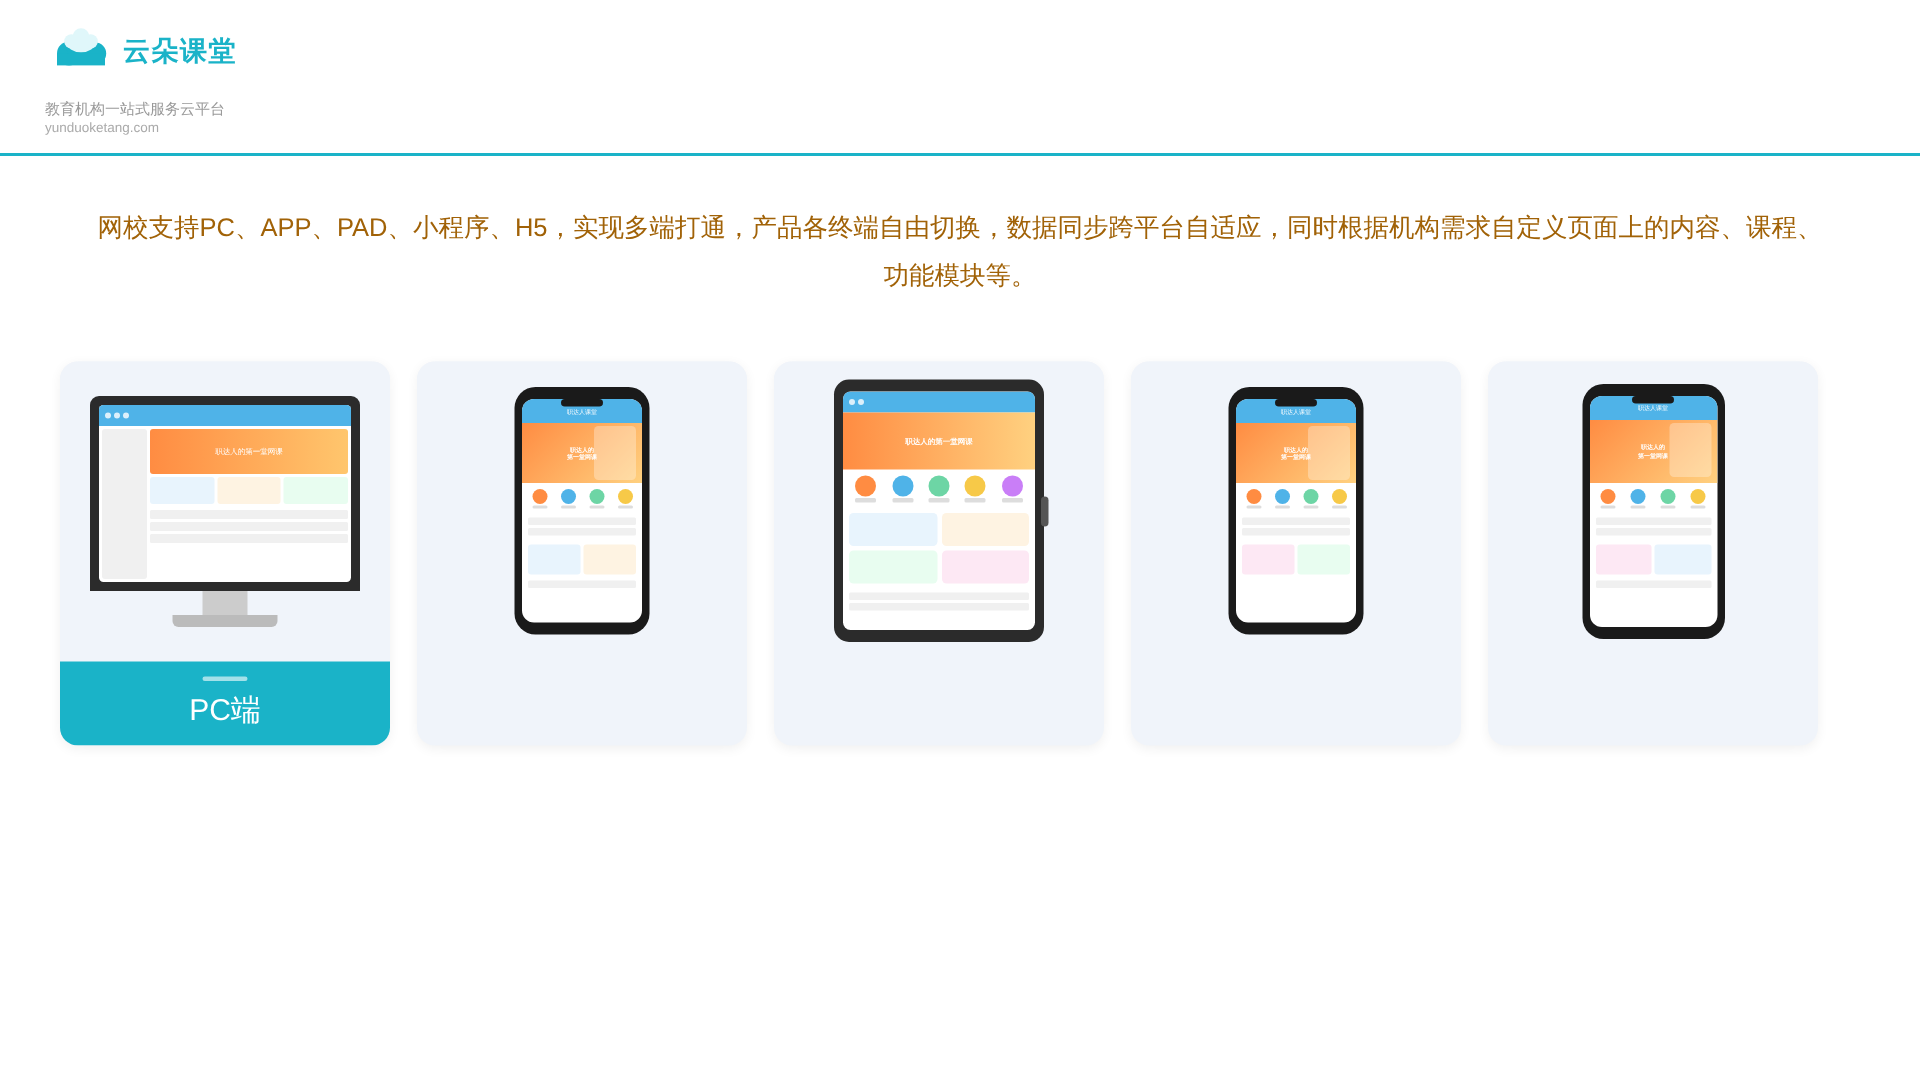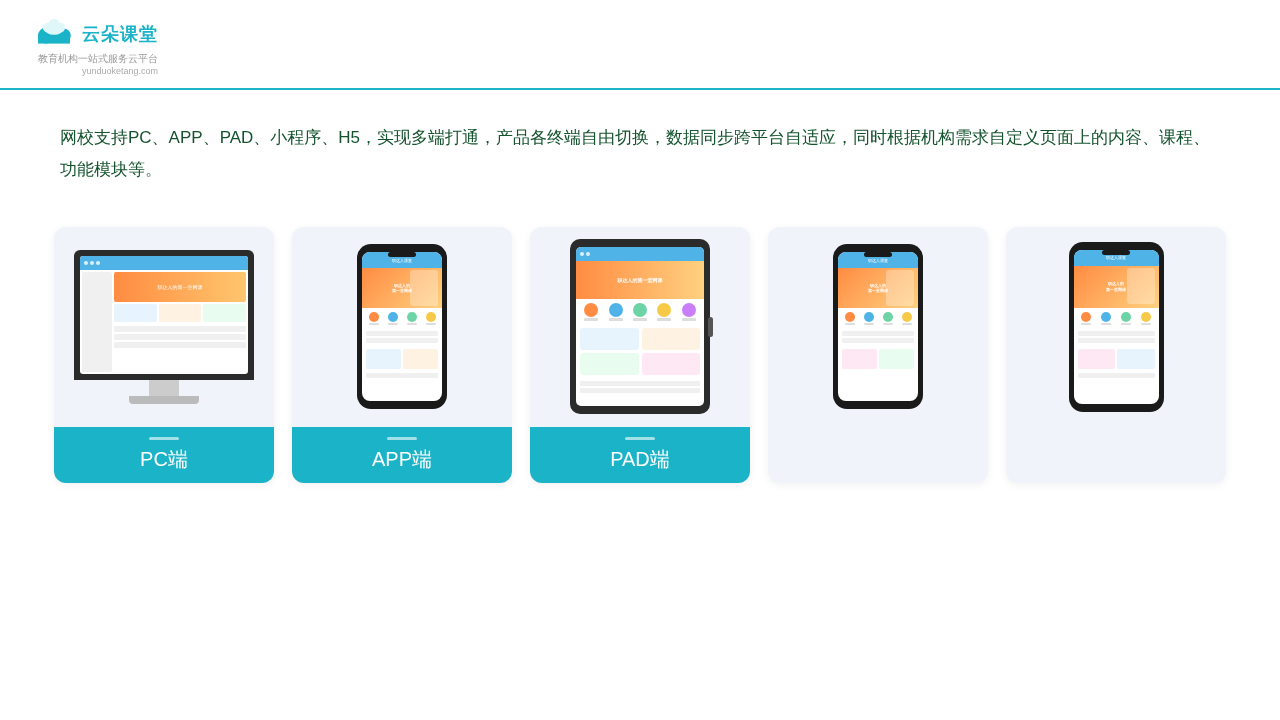"云朵课堂" .logo-area { align-items: flex-end -> flex-start }
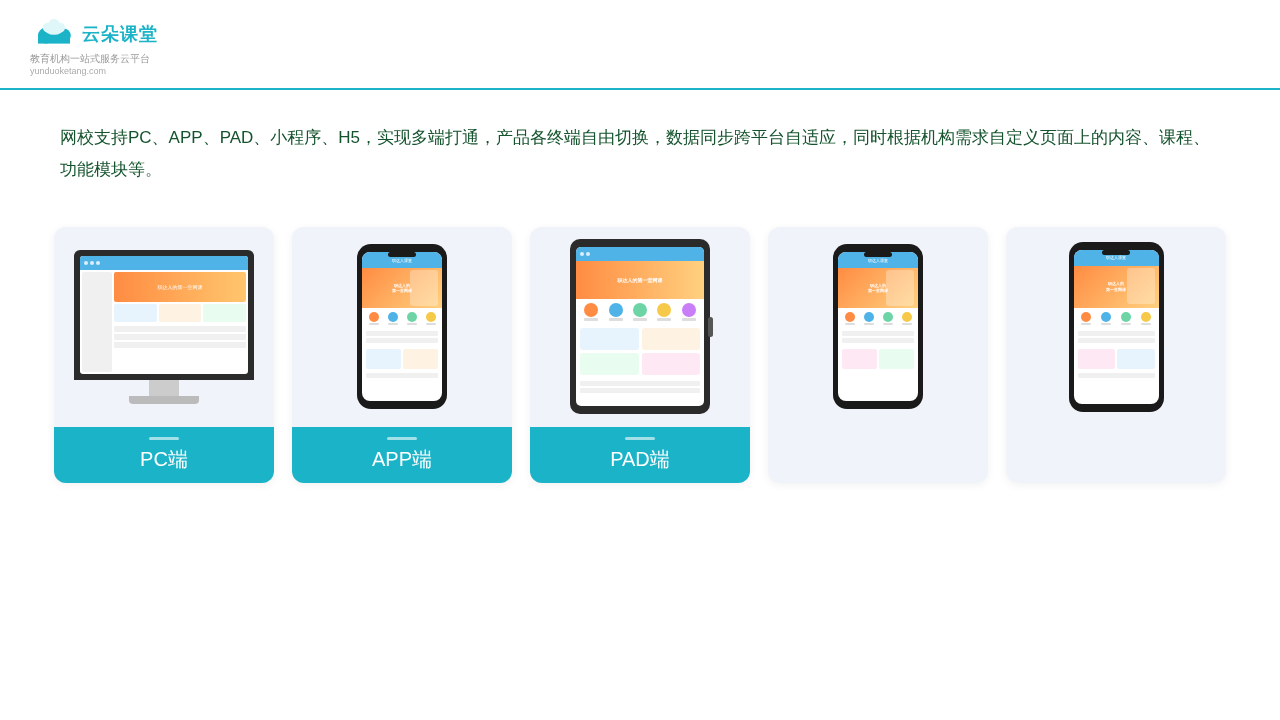"教育机构一站式服务云平台" .logo-subtitle { margin-top: 2px -> 16px }
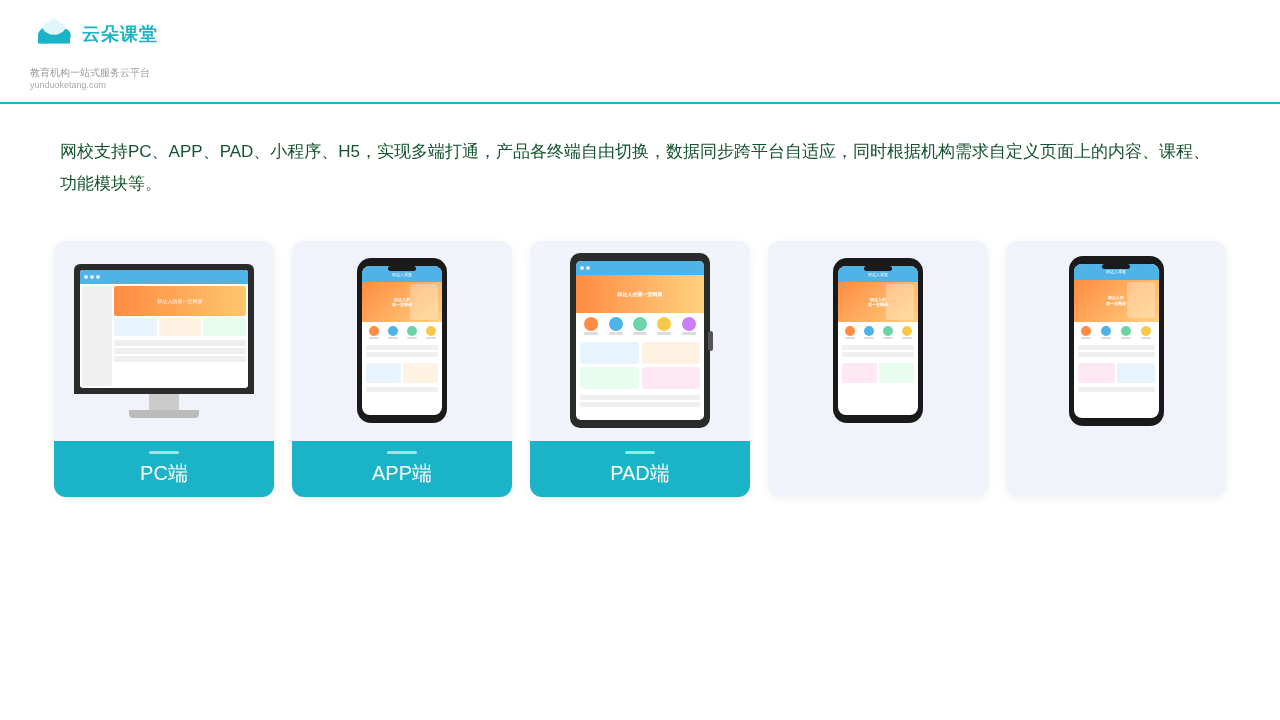"网校支持PC、APP、PAD、小程序、H5，实现多端打通，产品各终端自由切换，数" .description { color: #14532d -> #a16207; text-align: none -> center }
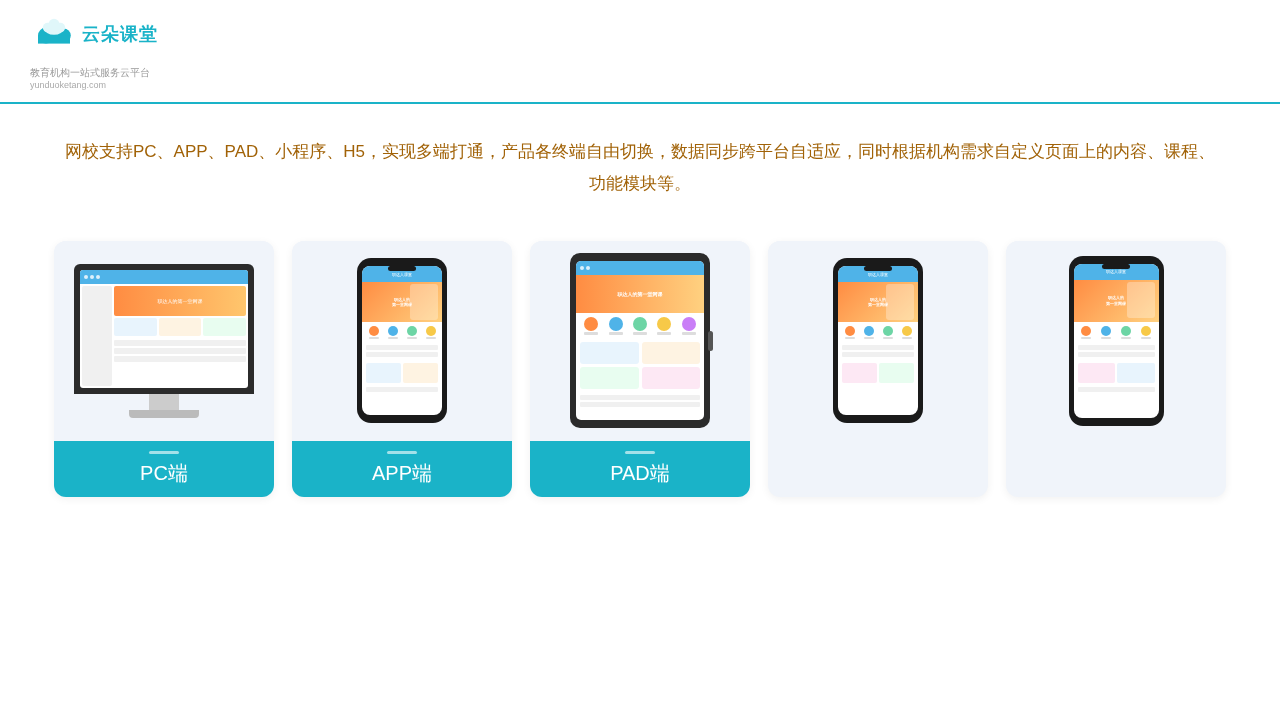"PC端" .cards-container { justify-content: center -> none }
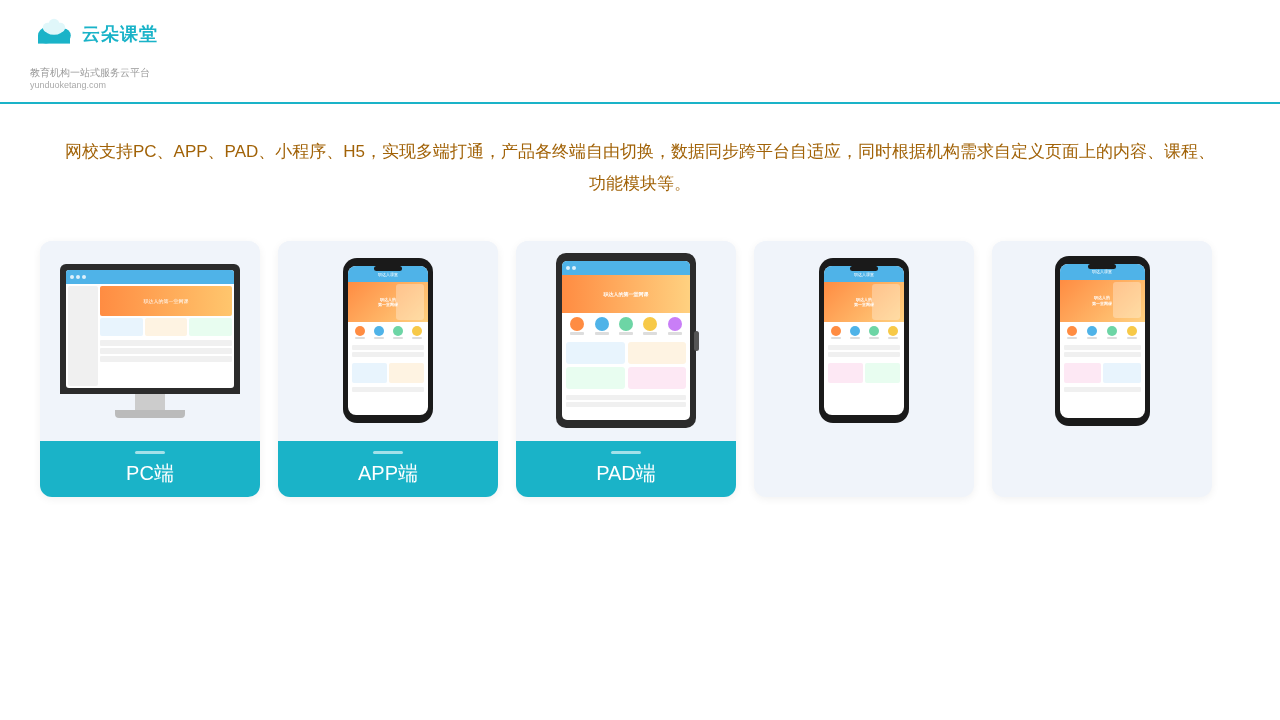"APP端" div.card-label { html: <div> <div> <div></div> <span>APP端</span> </div> </div> -> none }
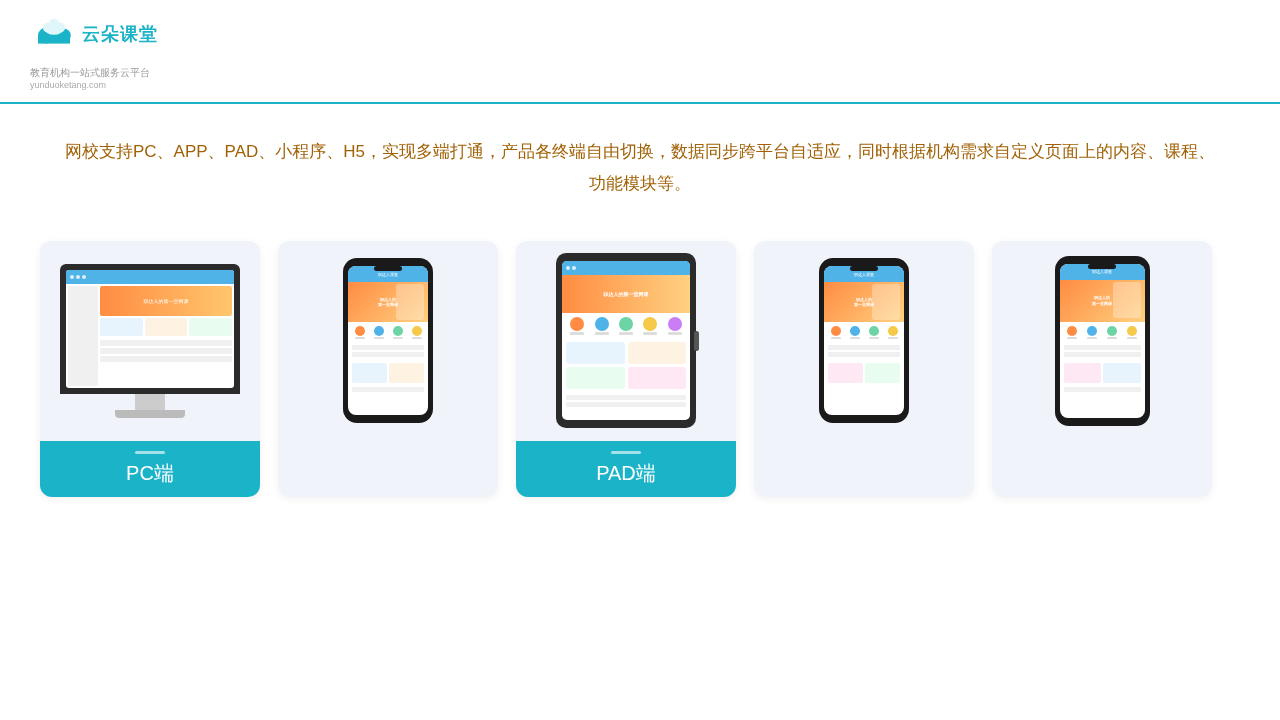"PAD端" div.card-label { html: <div> <div> <div></div> <span>PAD端</span> </div> </div> -> none }
